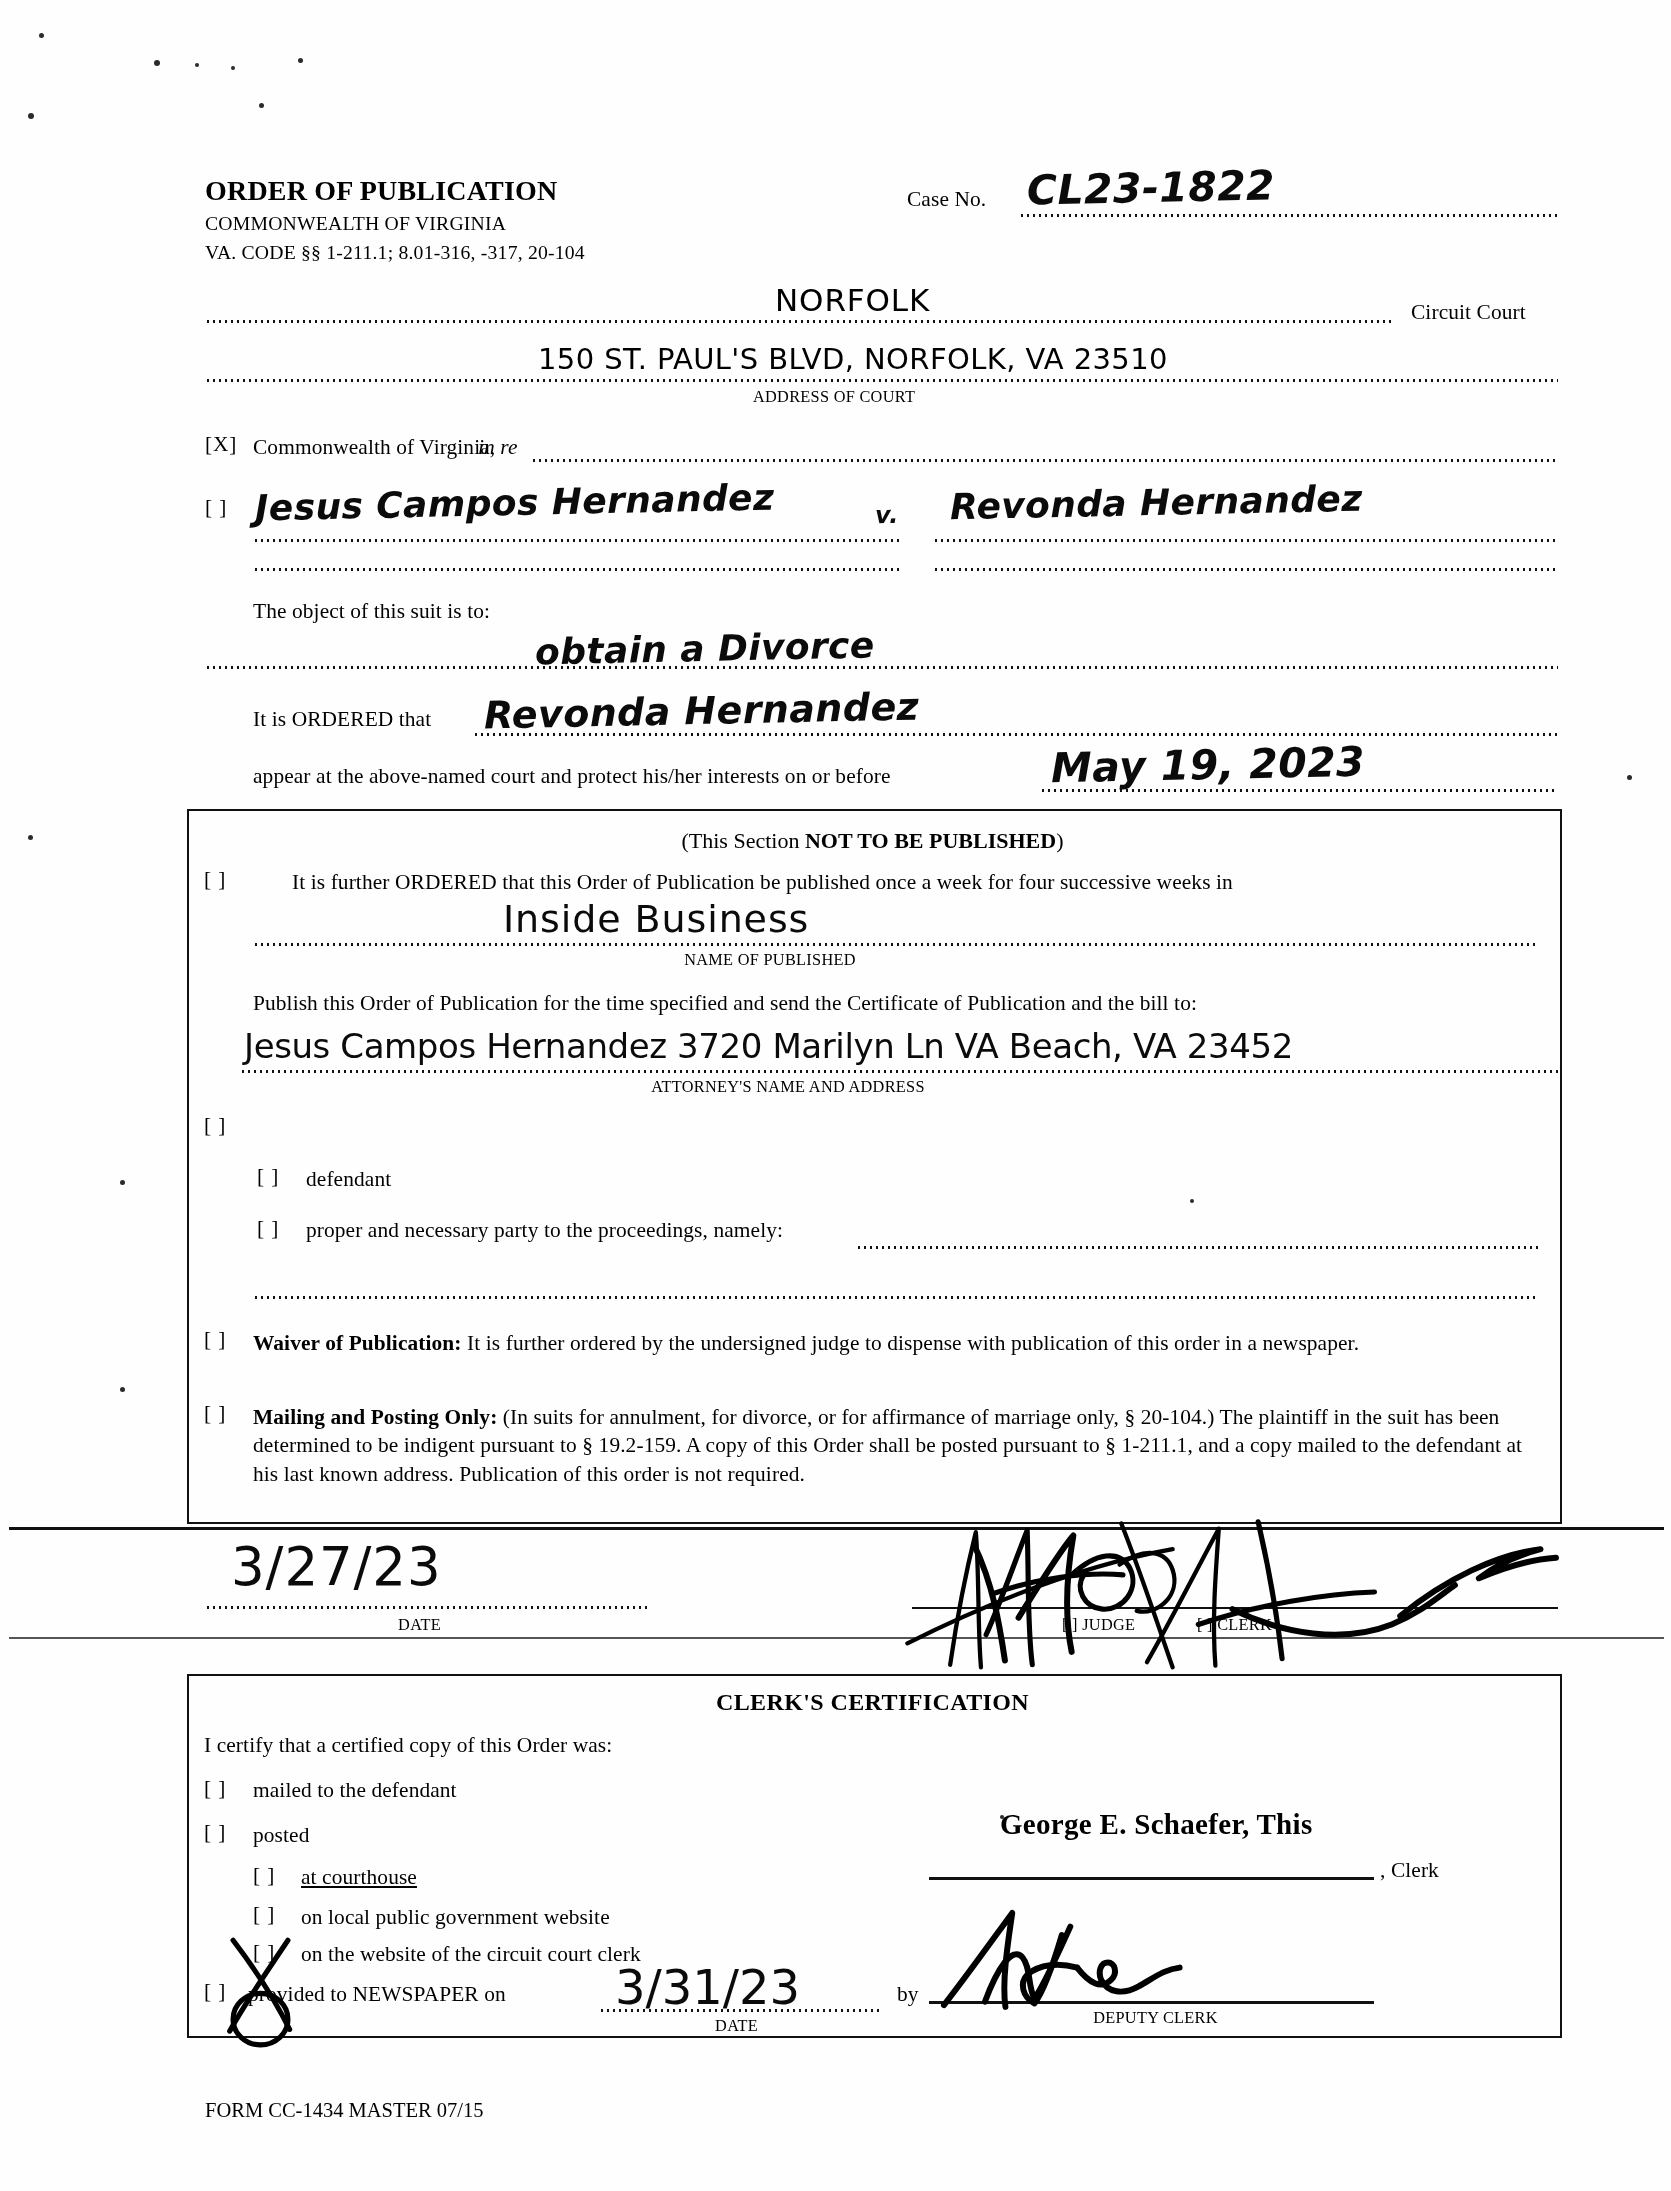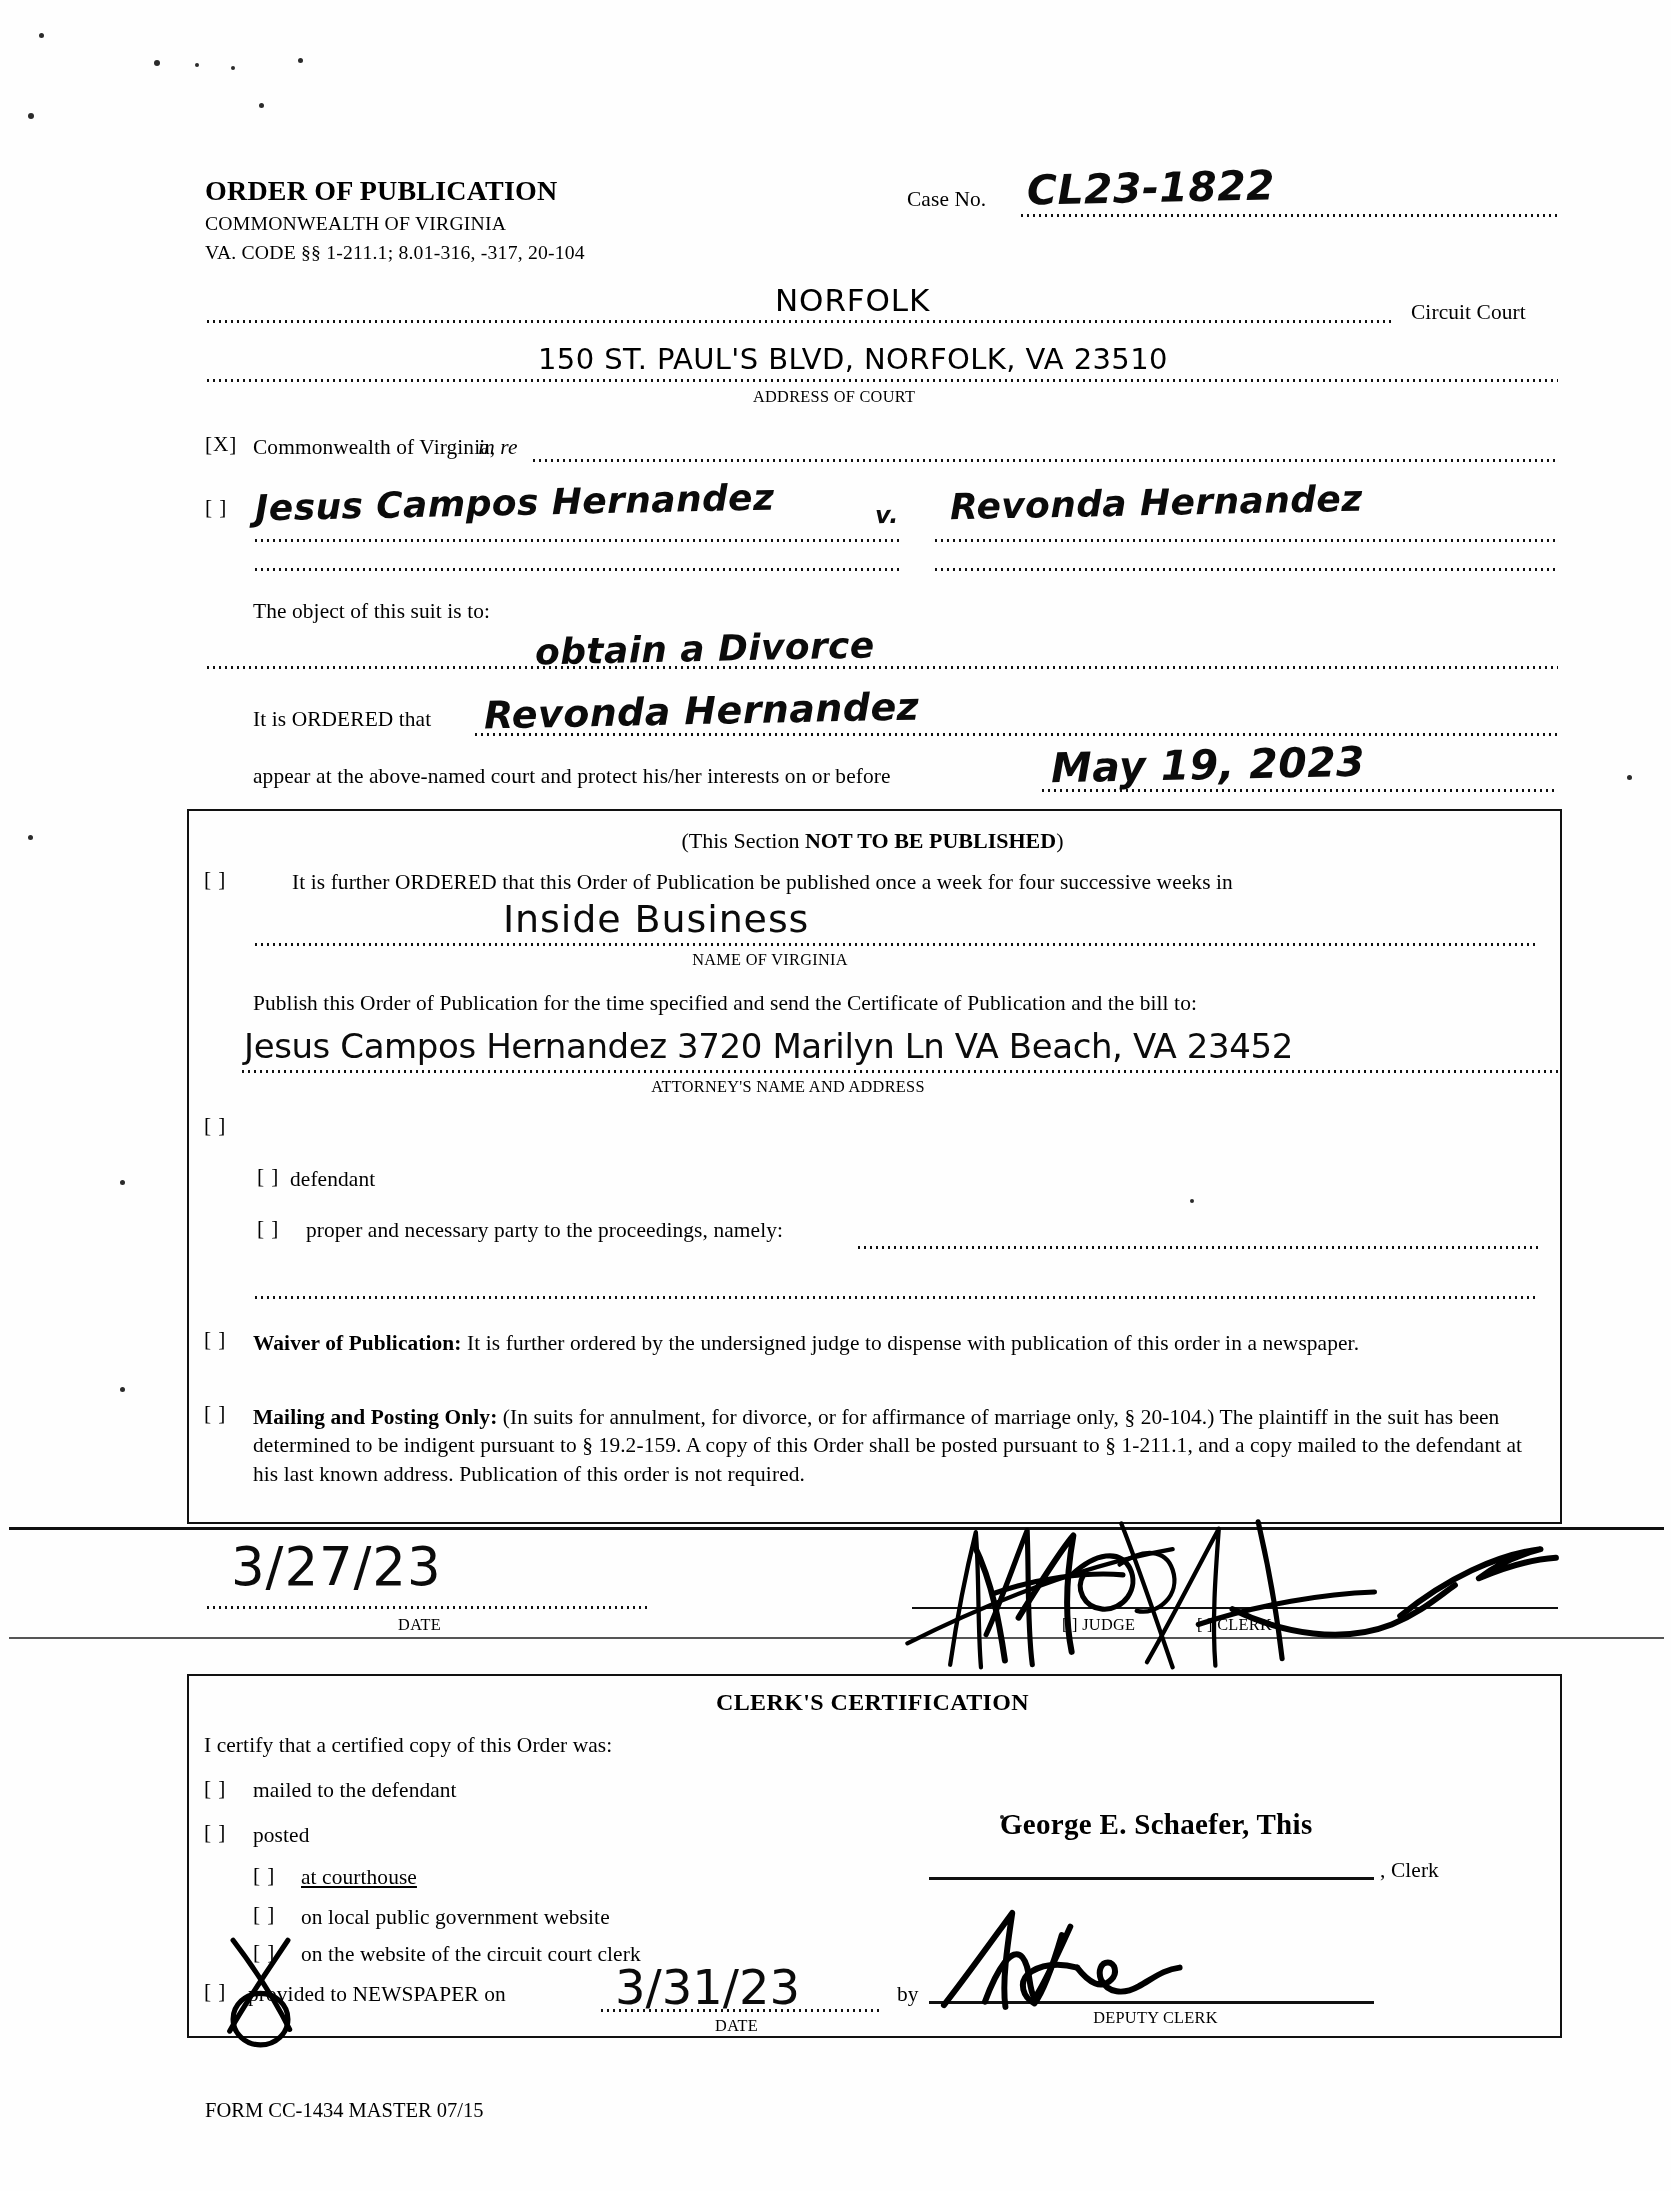"NAME OF VIRGINIA" div.abs { text: VIRGINIA -> PUBLISHED }
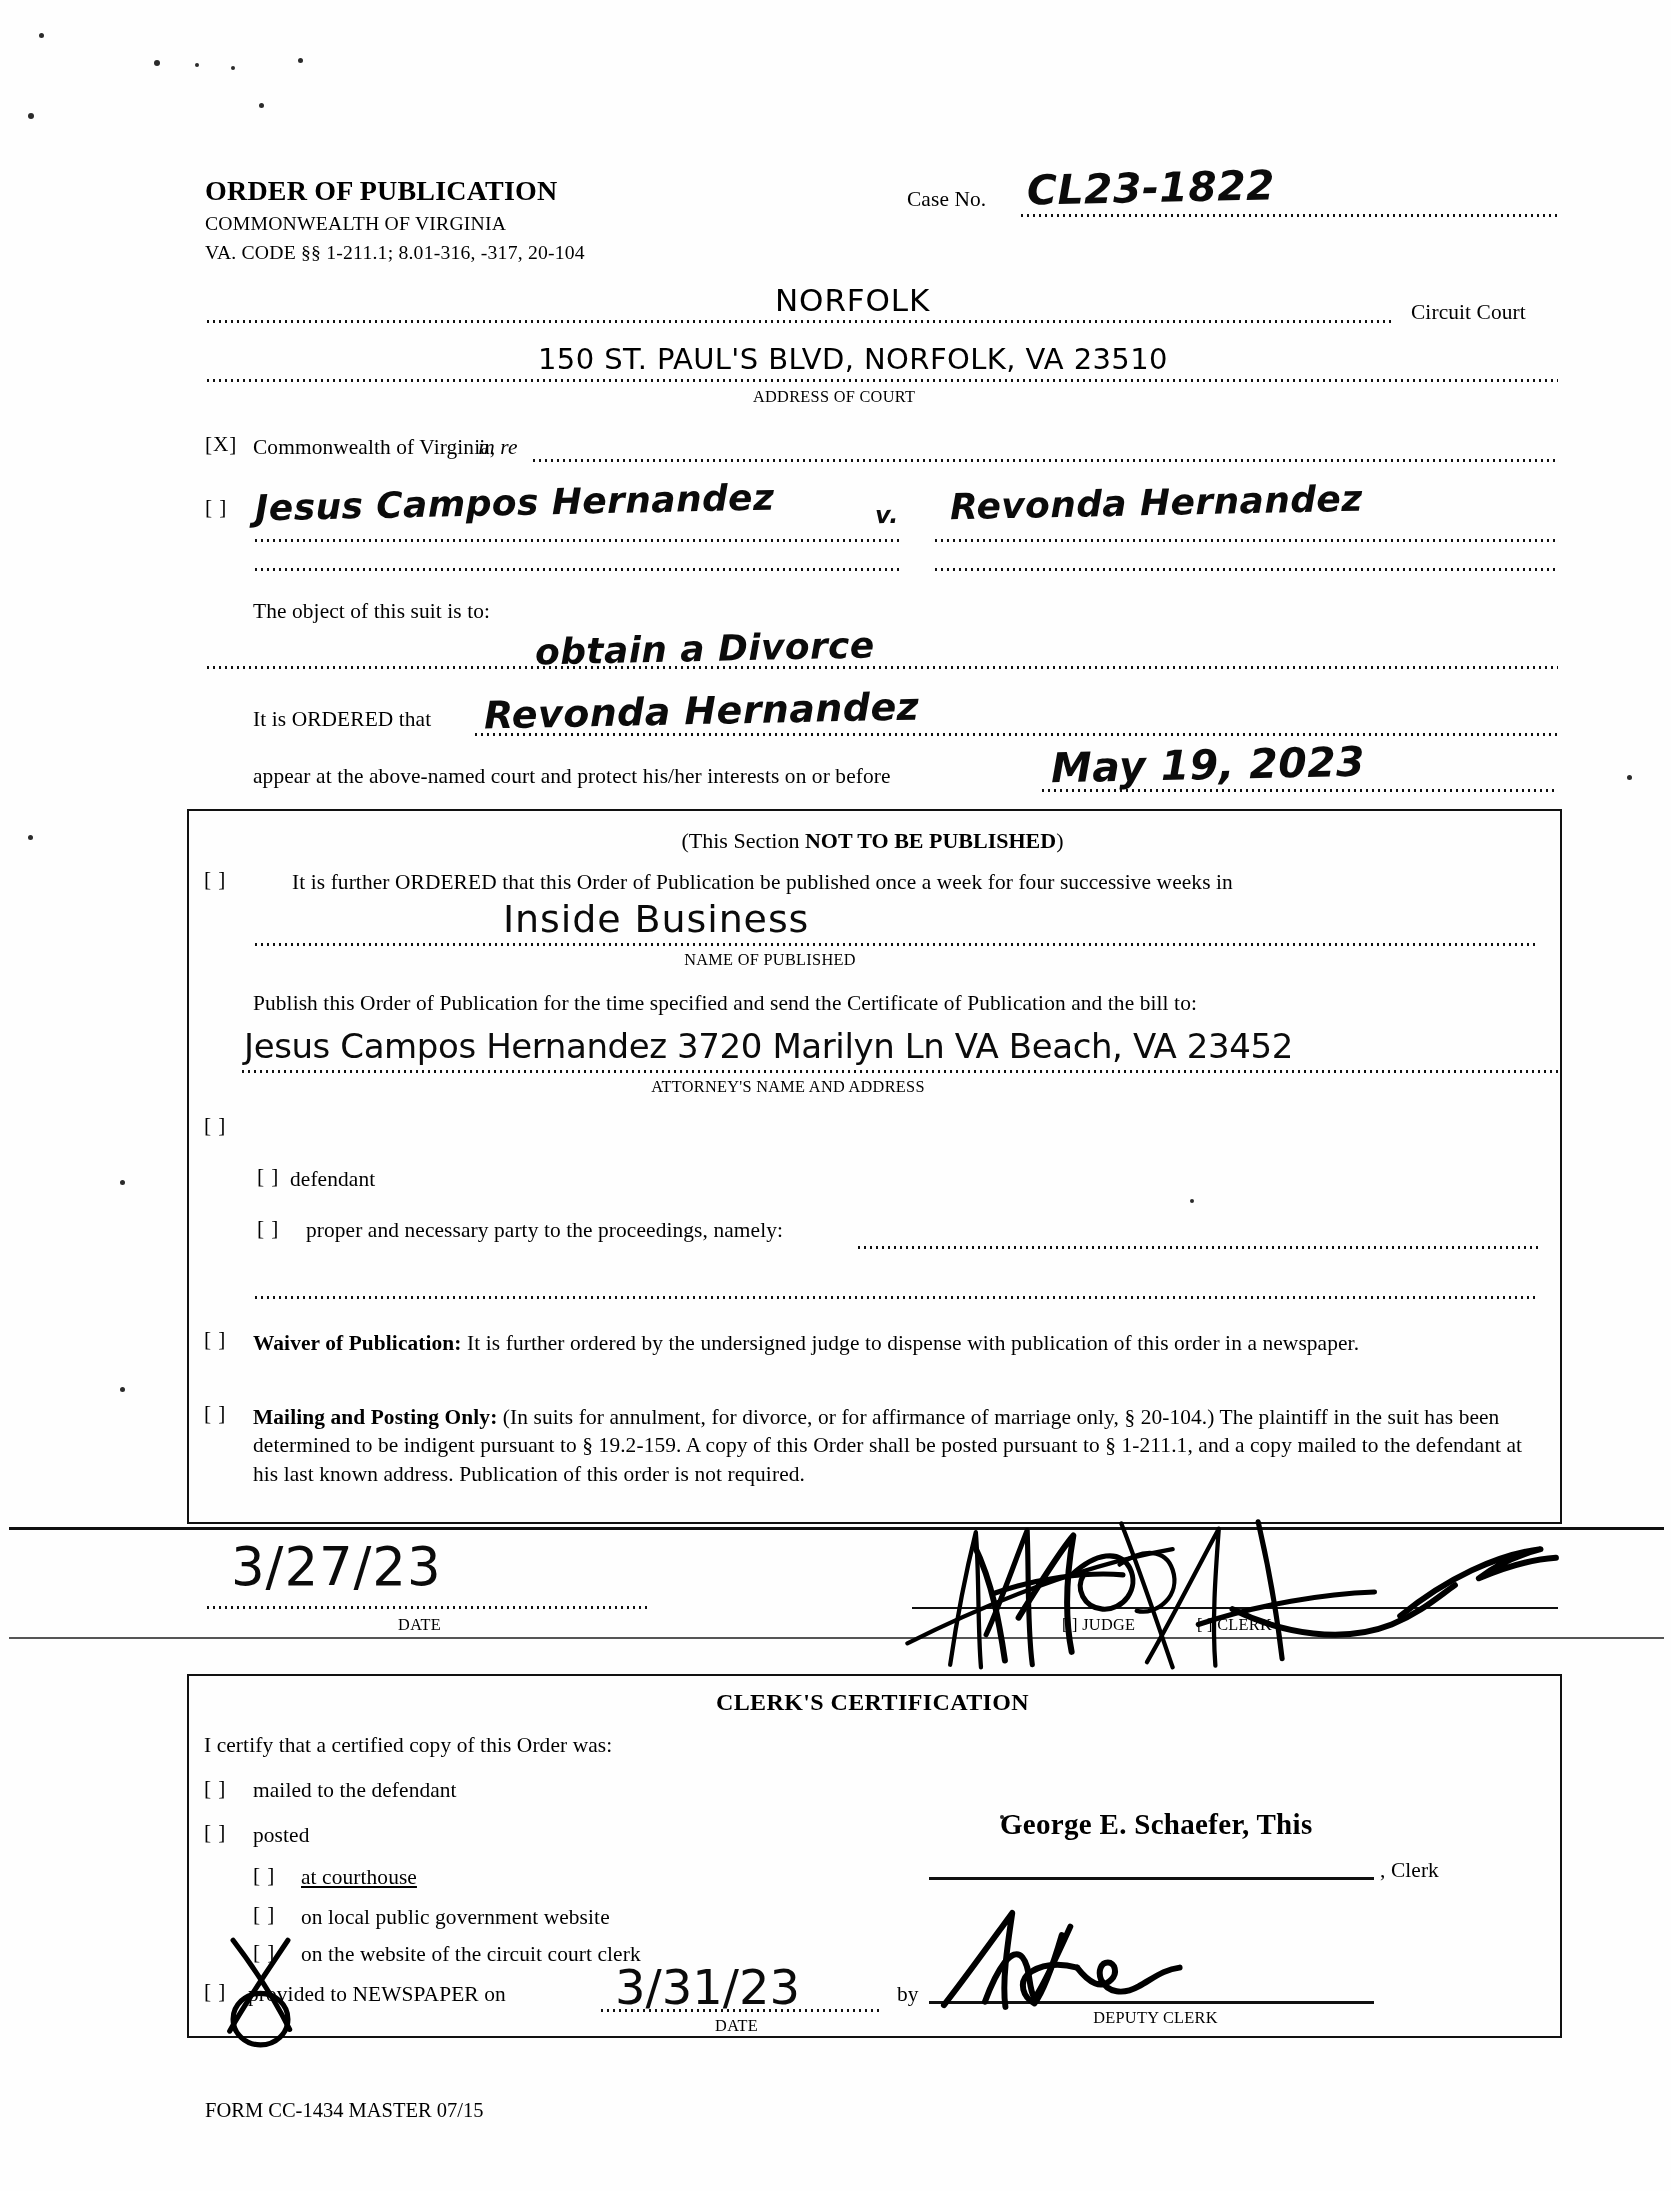"defendant" div.abs { left: 290px -> 306px }
